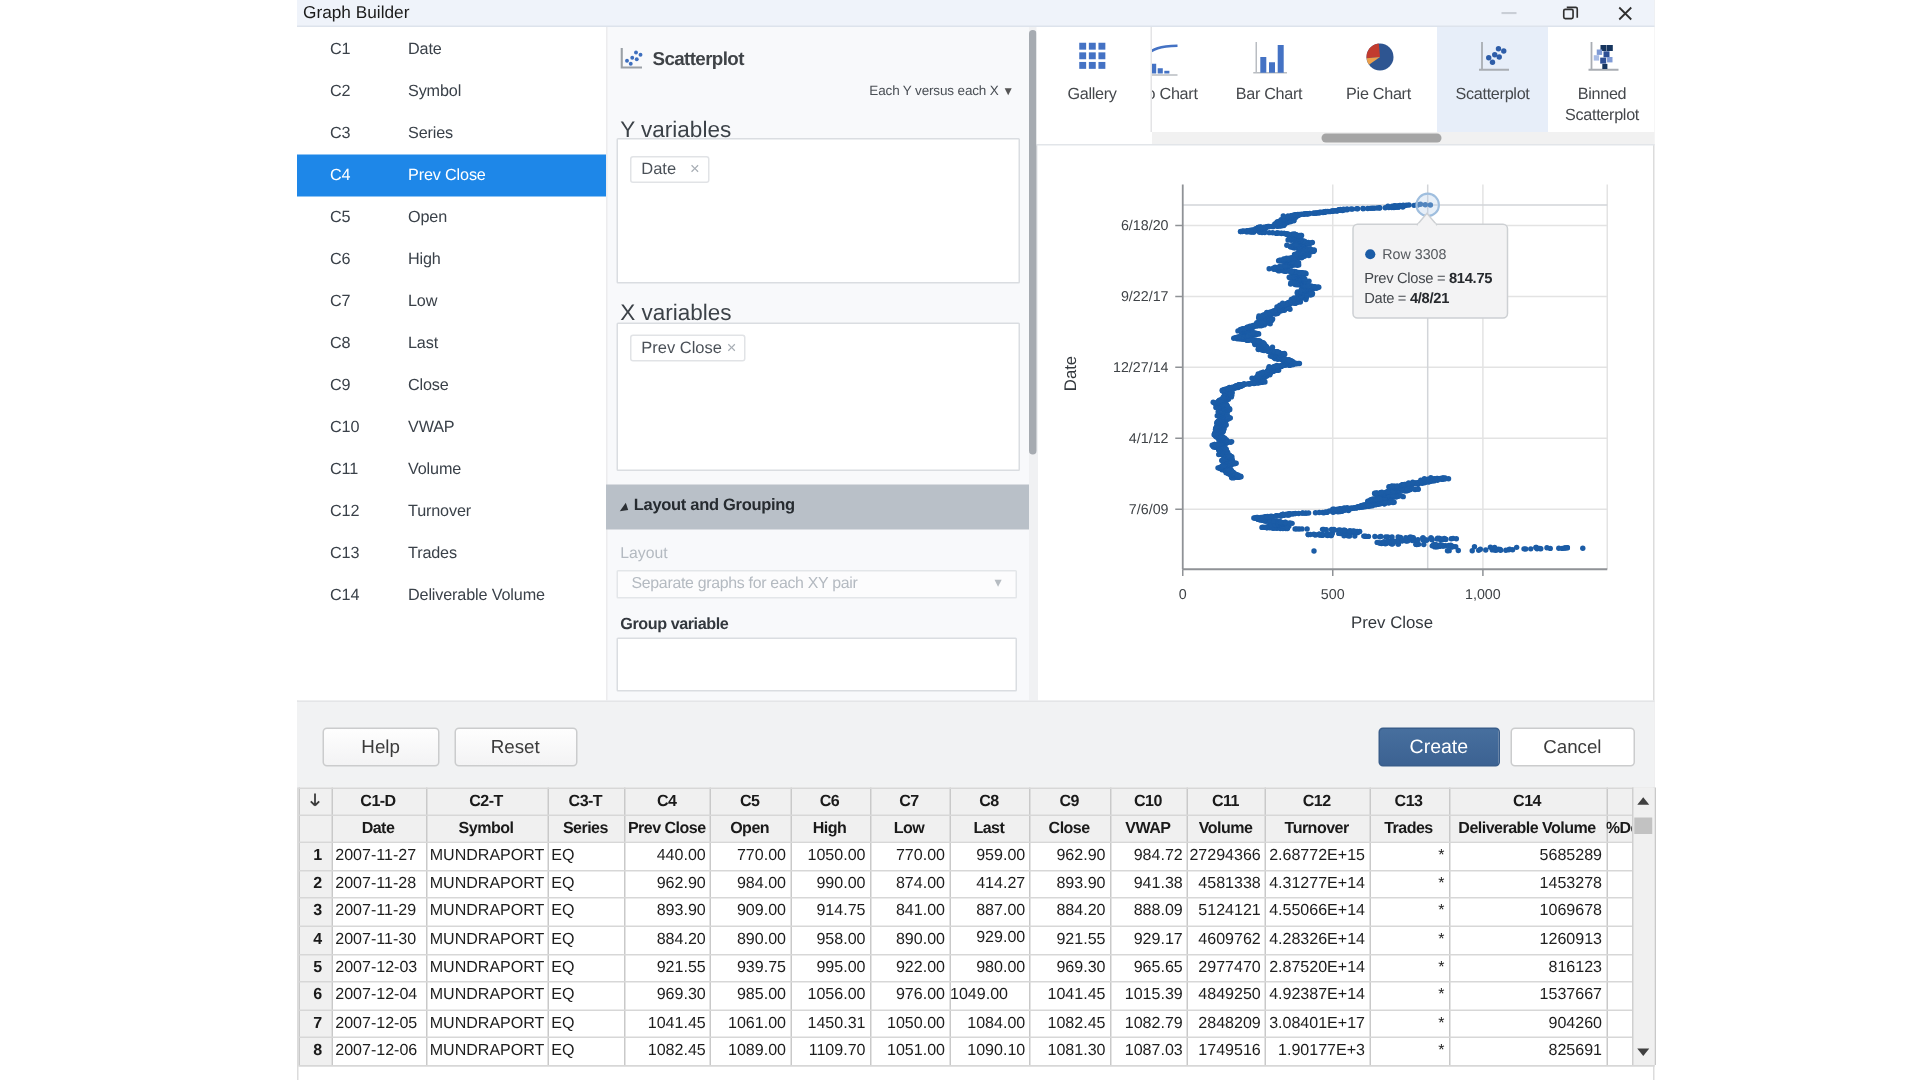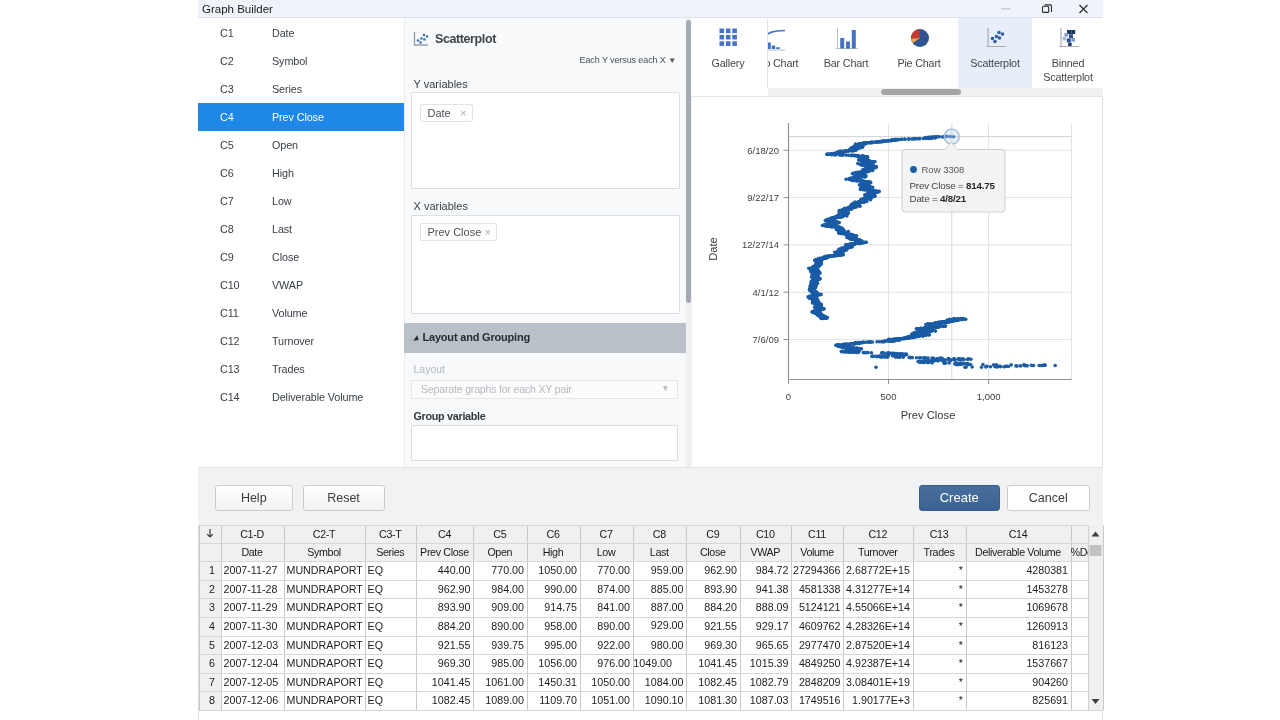"Y variables" .mlabel { font-size: 11px -> 15px }
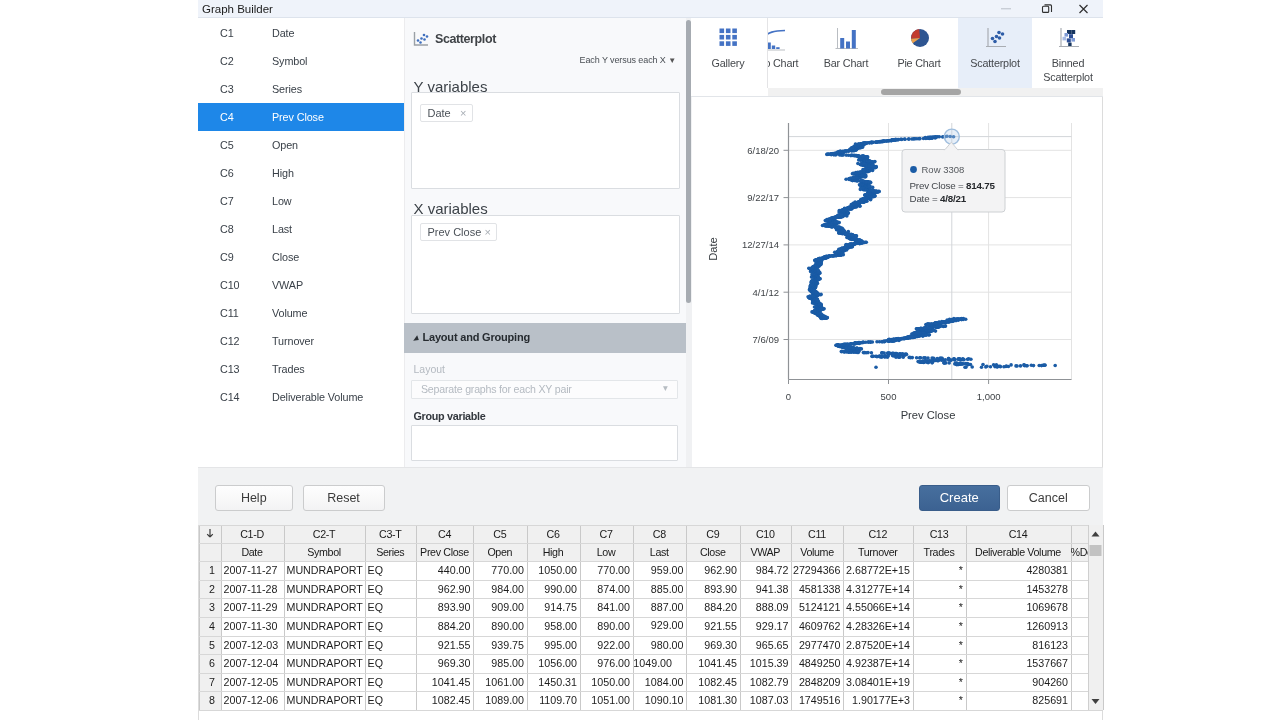"C1-D" .tc.hb { font-weight: normal -> bold }
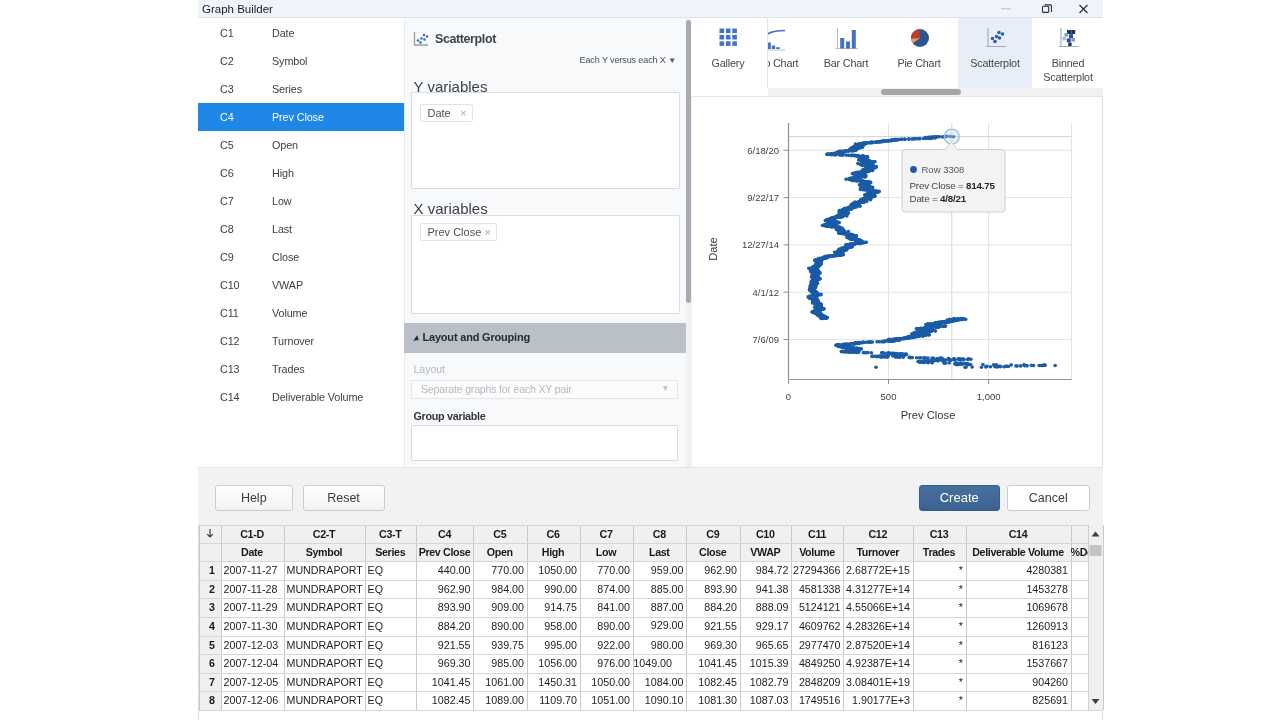"4280381" div.tc { text: 4280381 -> 5685289 }
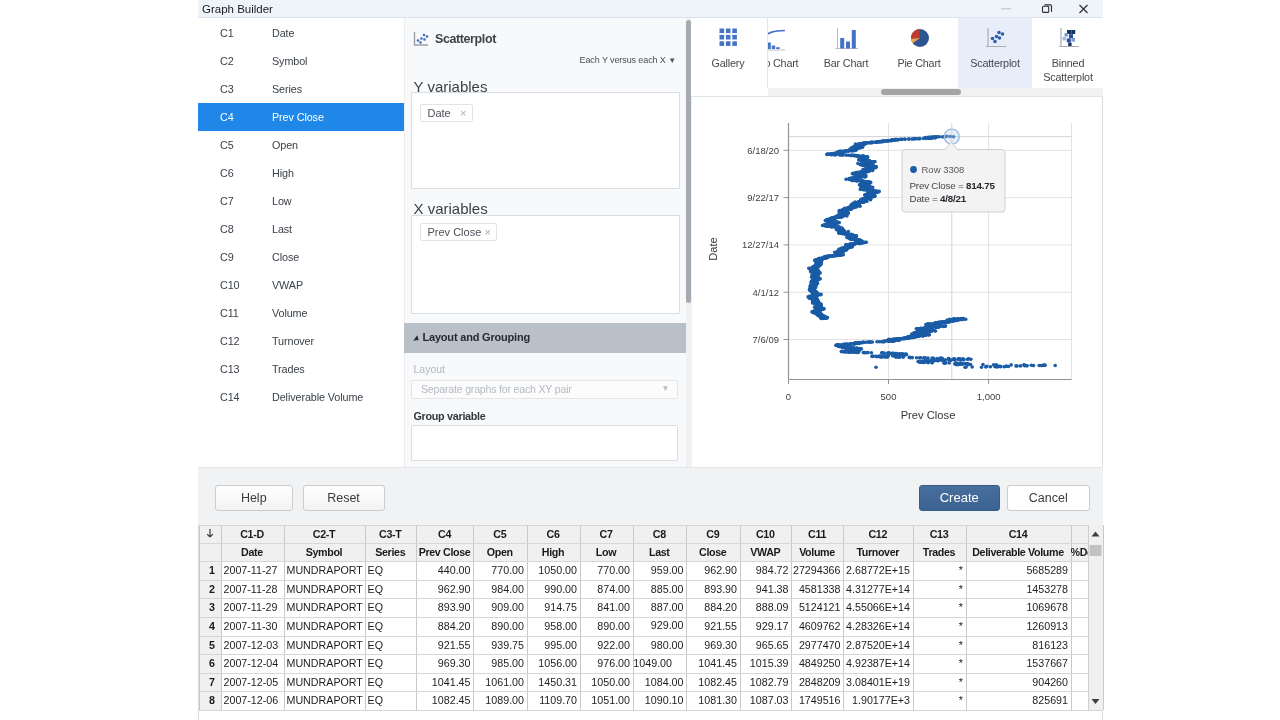"885.00" div.tc { text: 885.00 -> 414.27 }
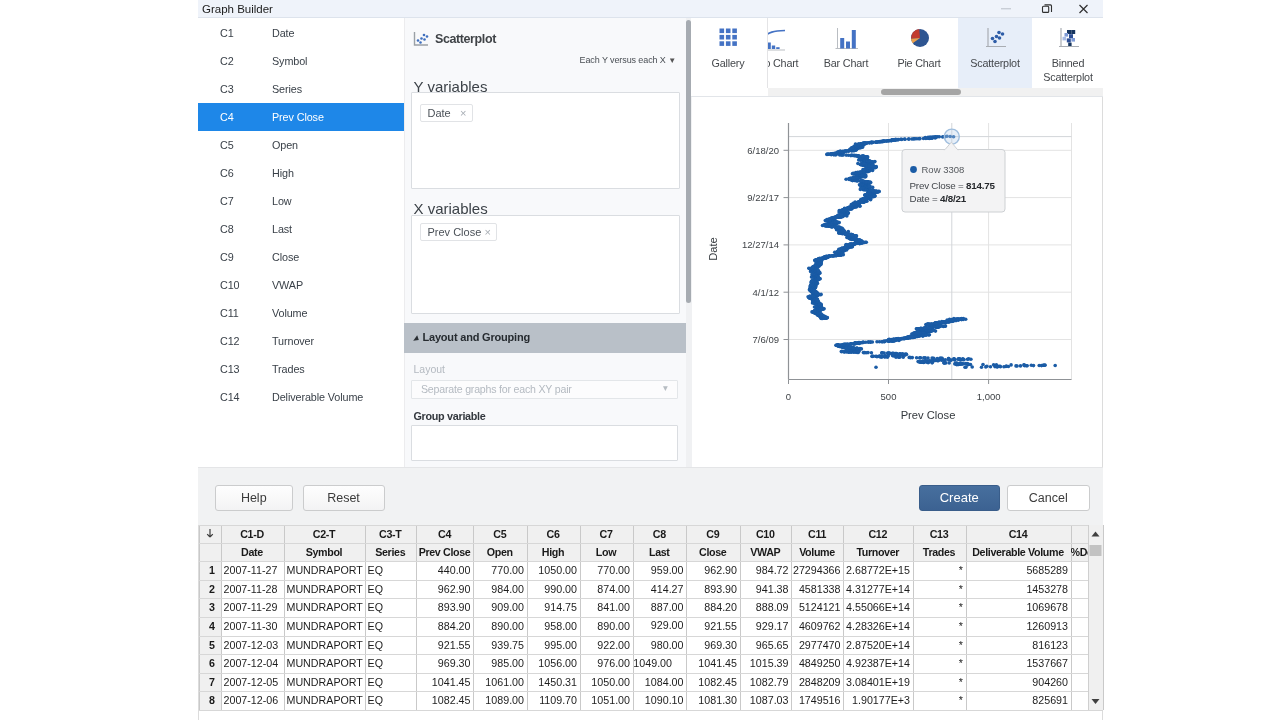"3.08401E+19" div.tc { text: 3.08401E+19 -> 3.08401E+17 }
